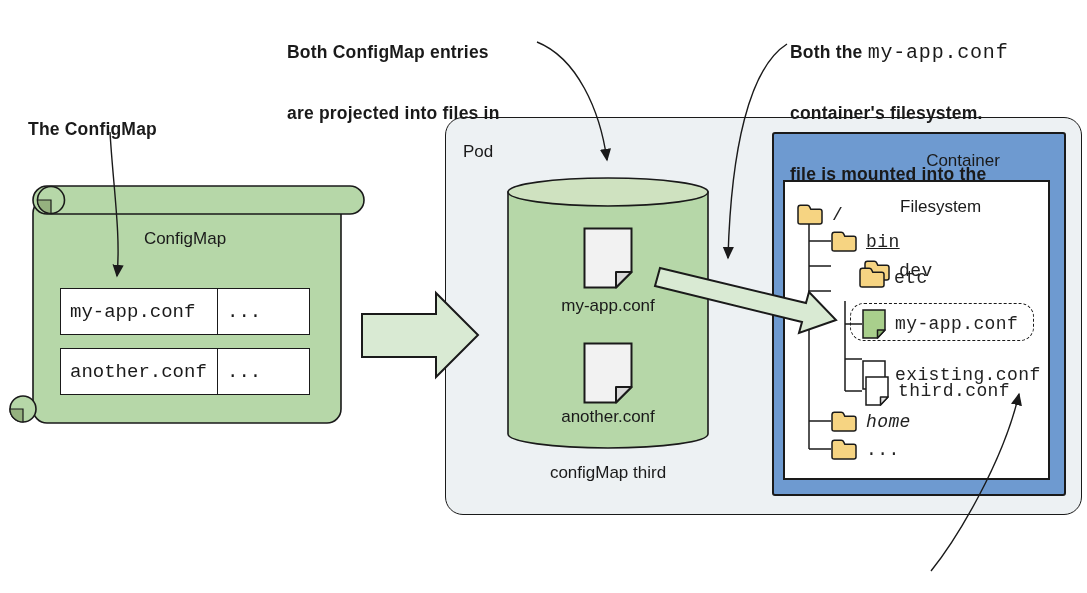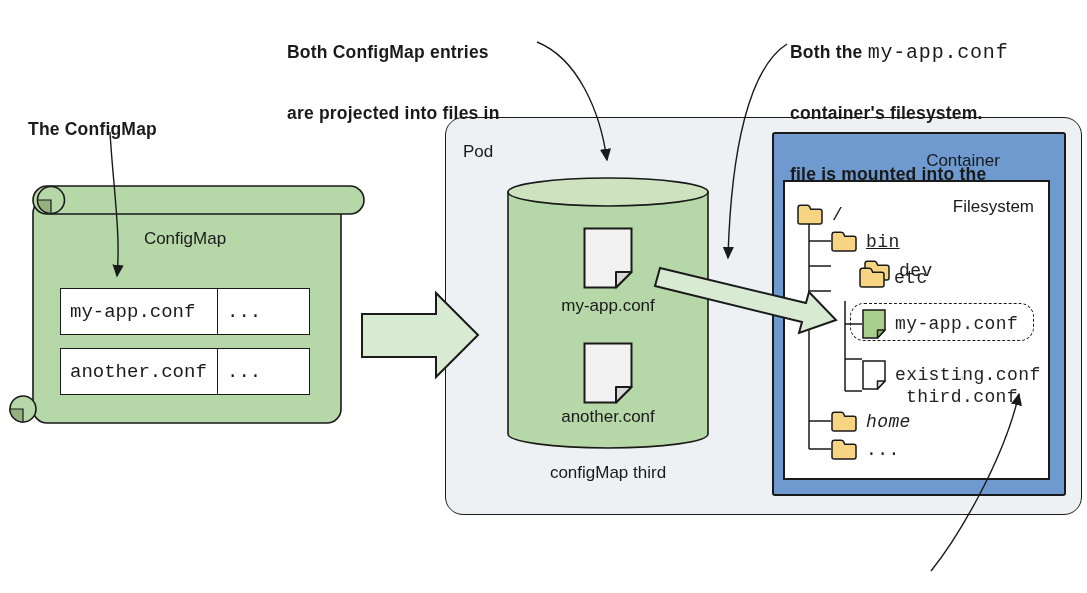"Filesystem" .lbl.right { text-align: right -> left }
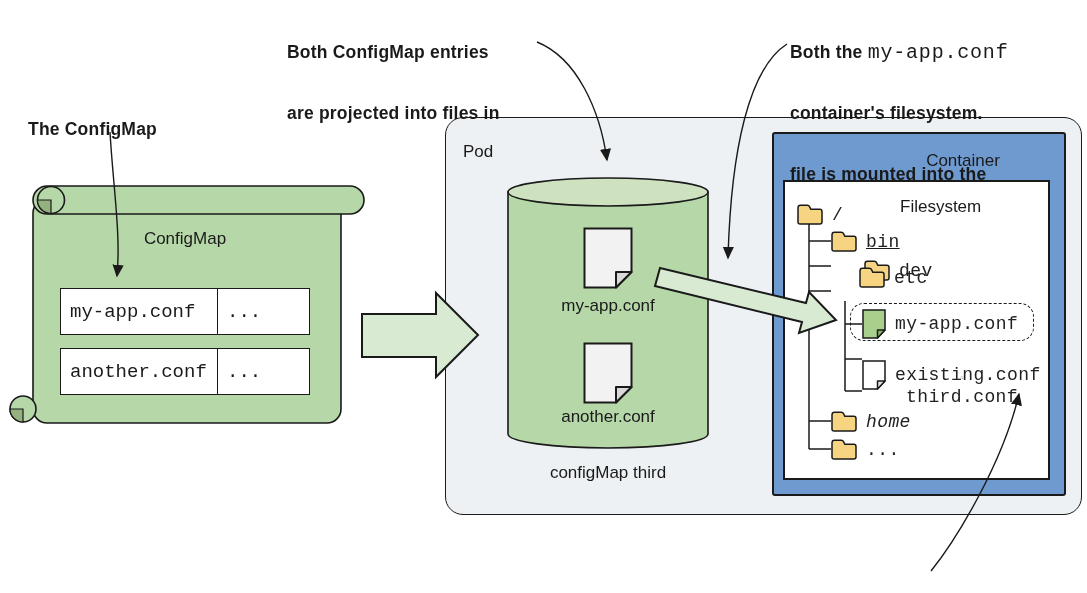"third.conf" div.fs-row { flex-direction: column -> none; left: 906px -> 865px }
